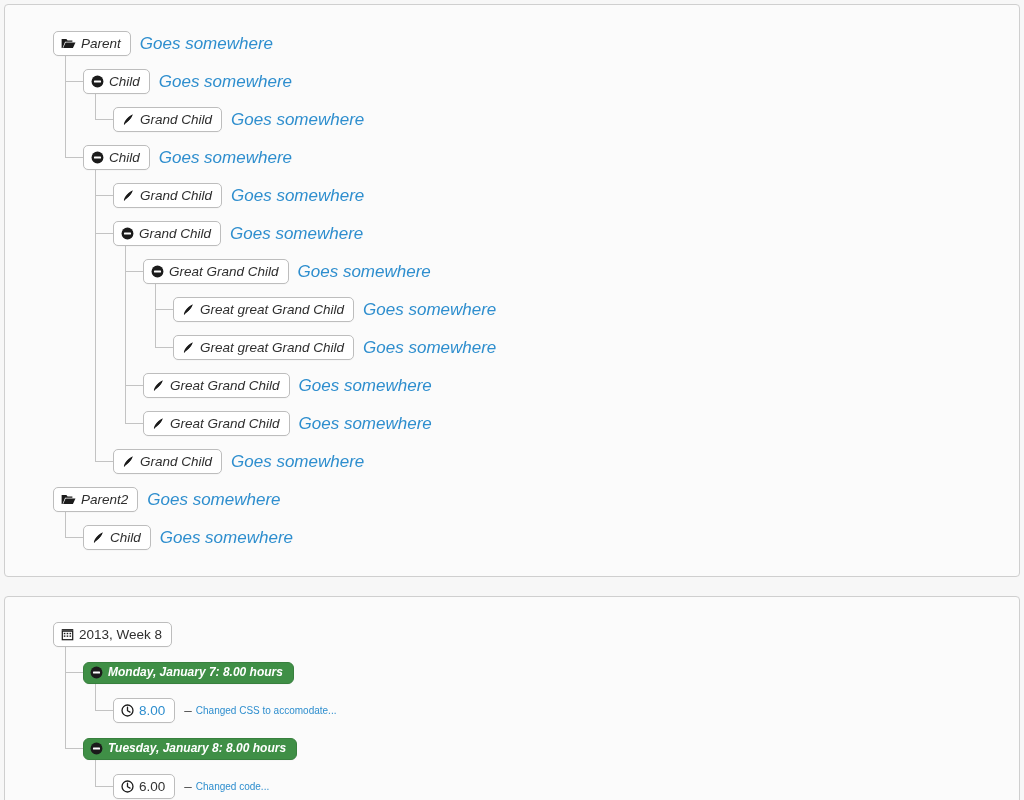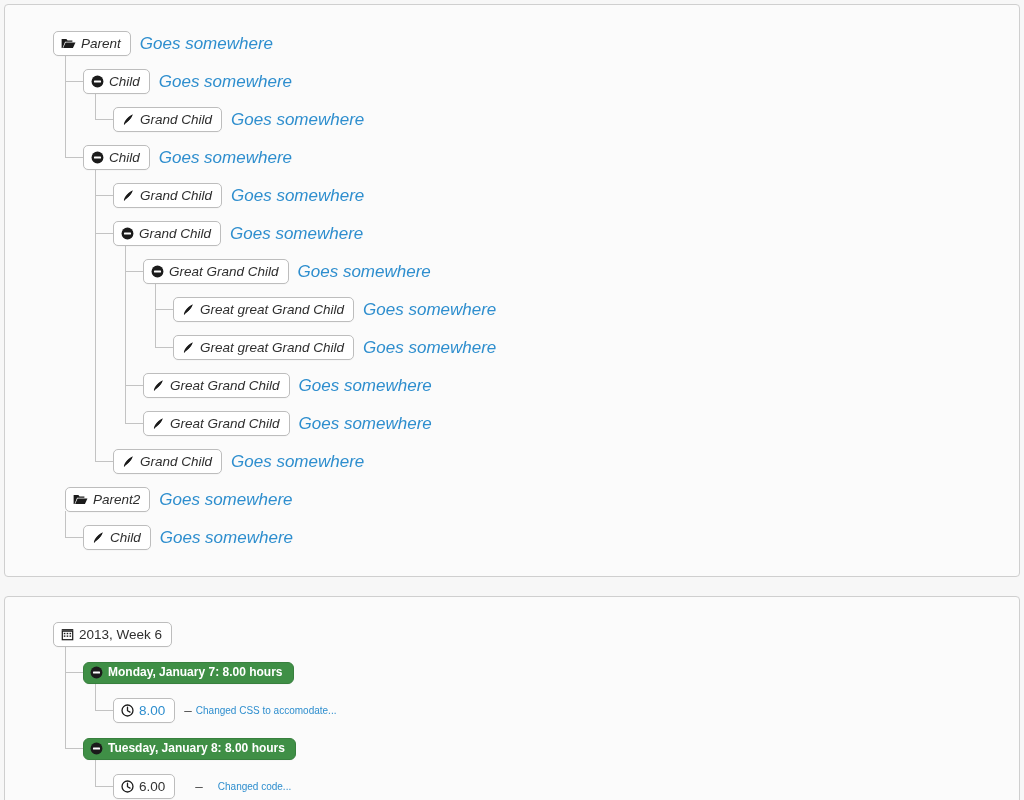"Parent2" div.node-row { margin-left: 12px -> none }
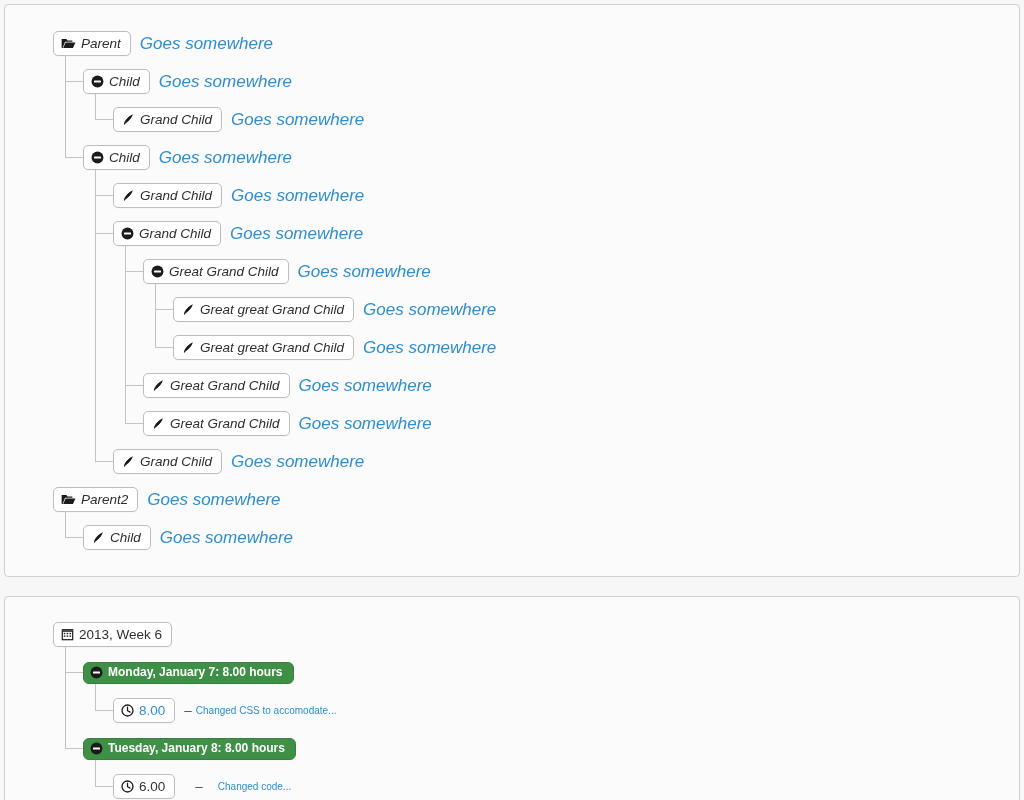"2013, Week 6" span.chip-label { text: 6 -> 8 }
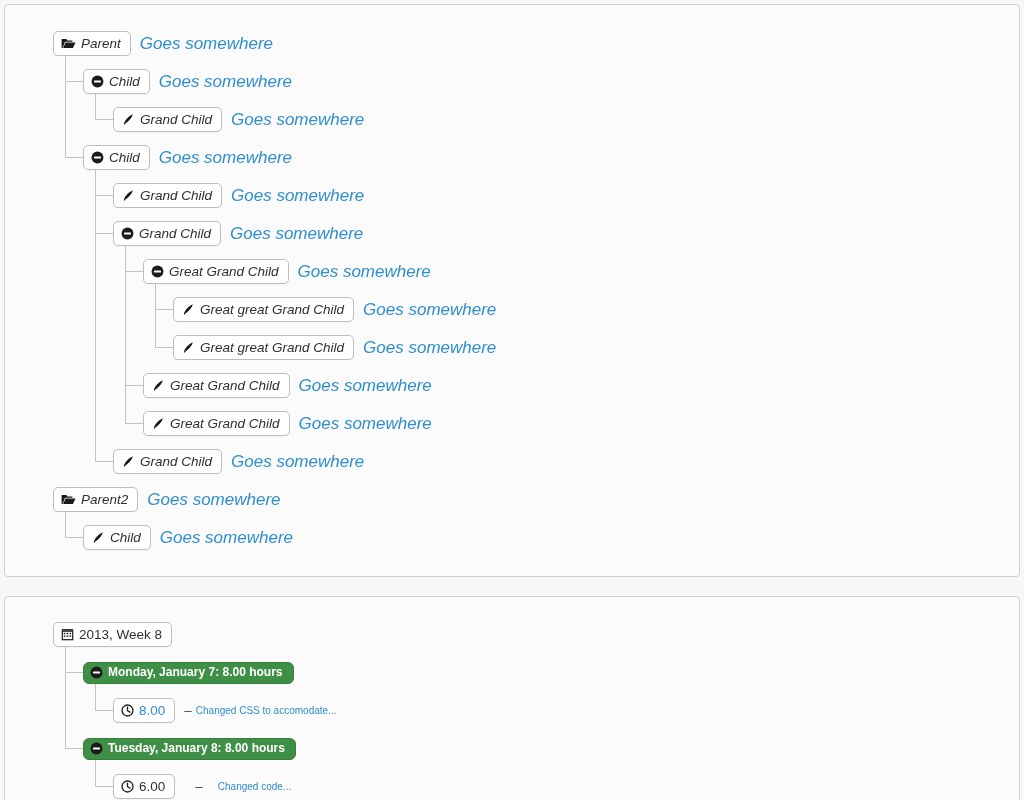"Monday, January 7: 8.00 hours" .chip.green { font-style: none -> italic }
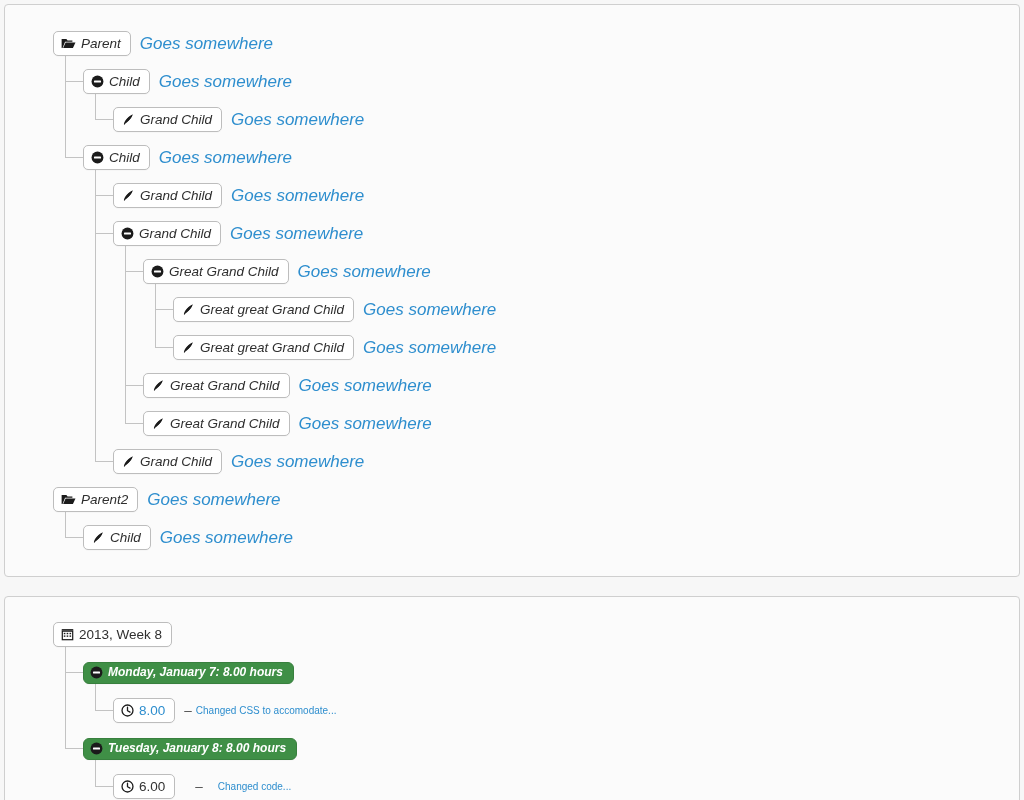"6.00" div.node-row { gap: 11px -> none }
